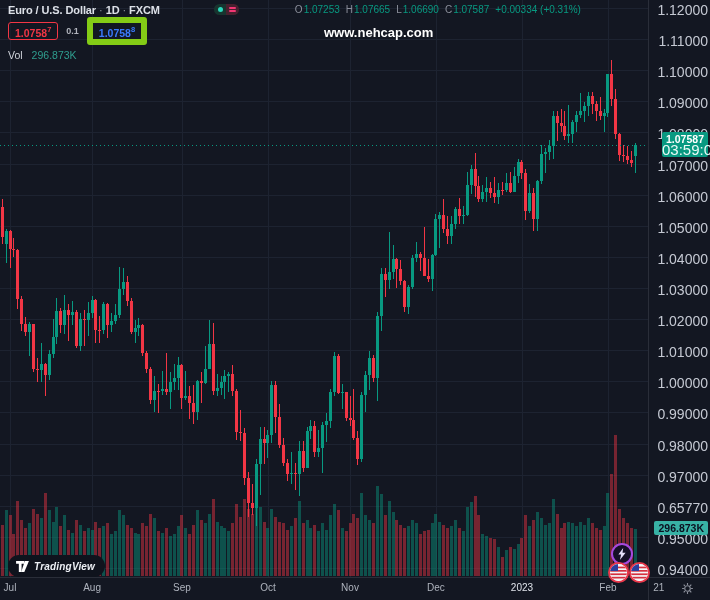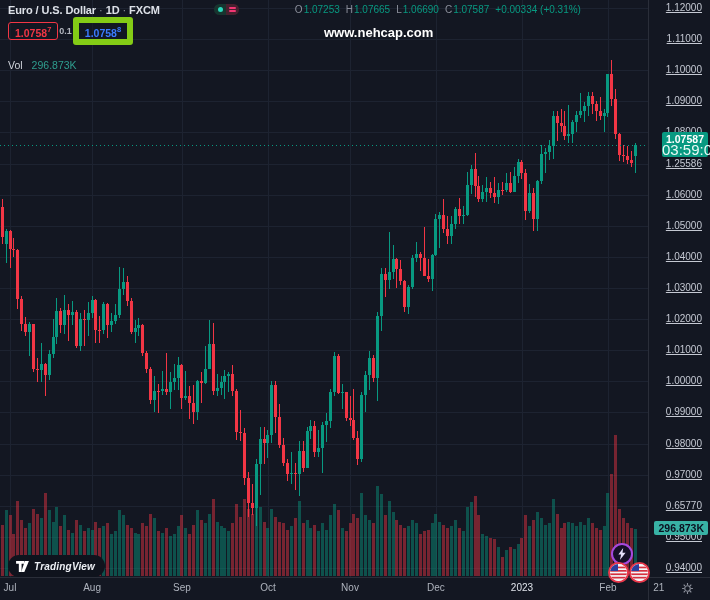"1.12000" .plabel { font-size: 10px -> 14px; right: 8px -> 2px; text-decoration: underline -> none }
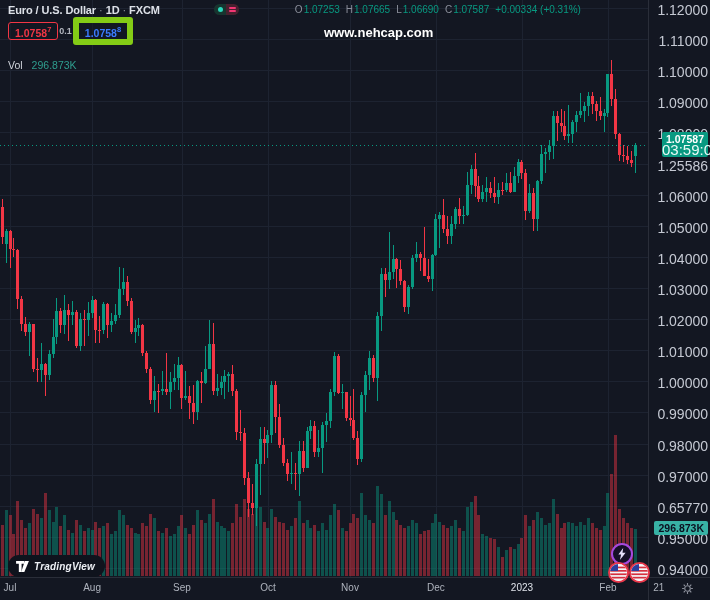"0.1" .spread { margin: 0 1px -> 0 8px }
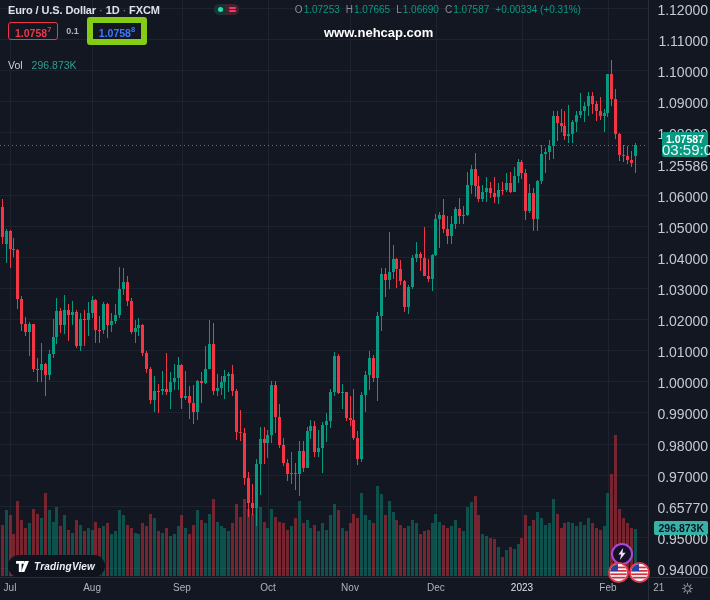"Vol" .row3 { margin-top: 20px -> 10px }
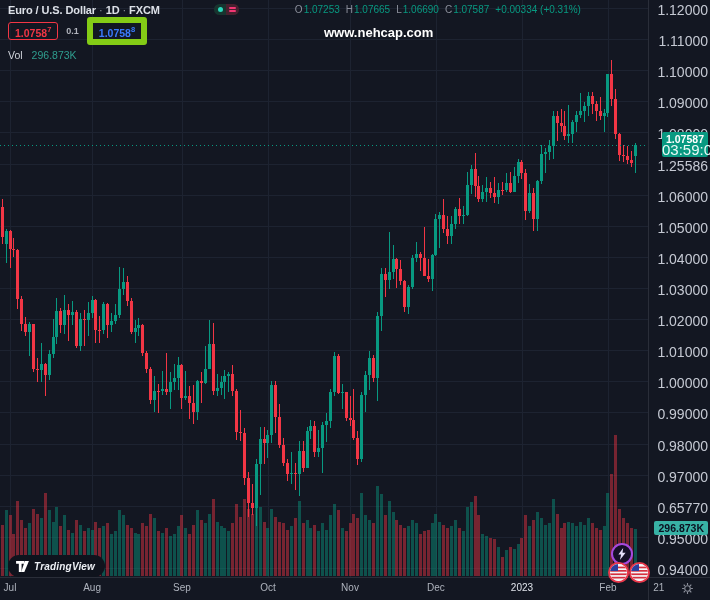"1.25586" div.plabel { text: 1.25586 -> 1.07000 }
